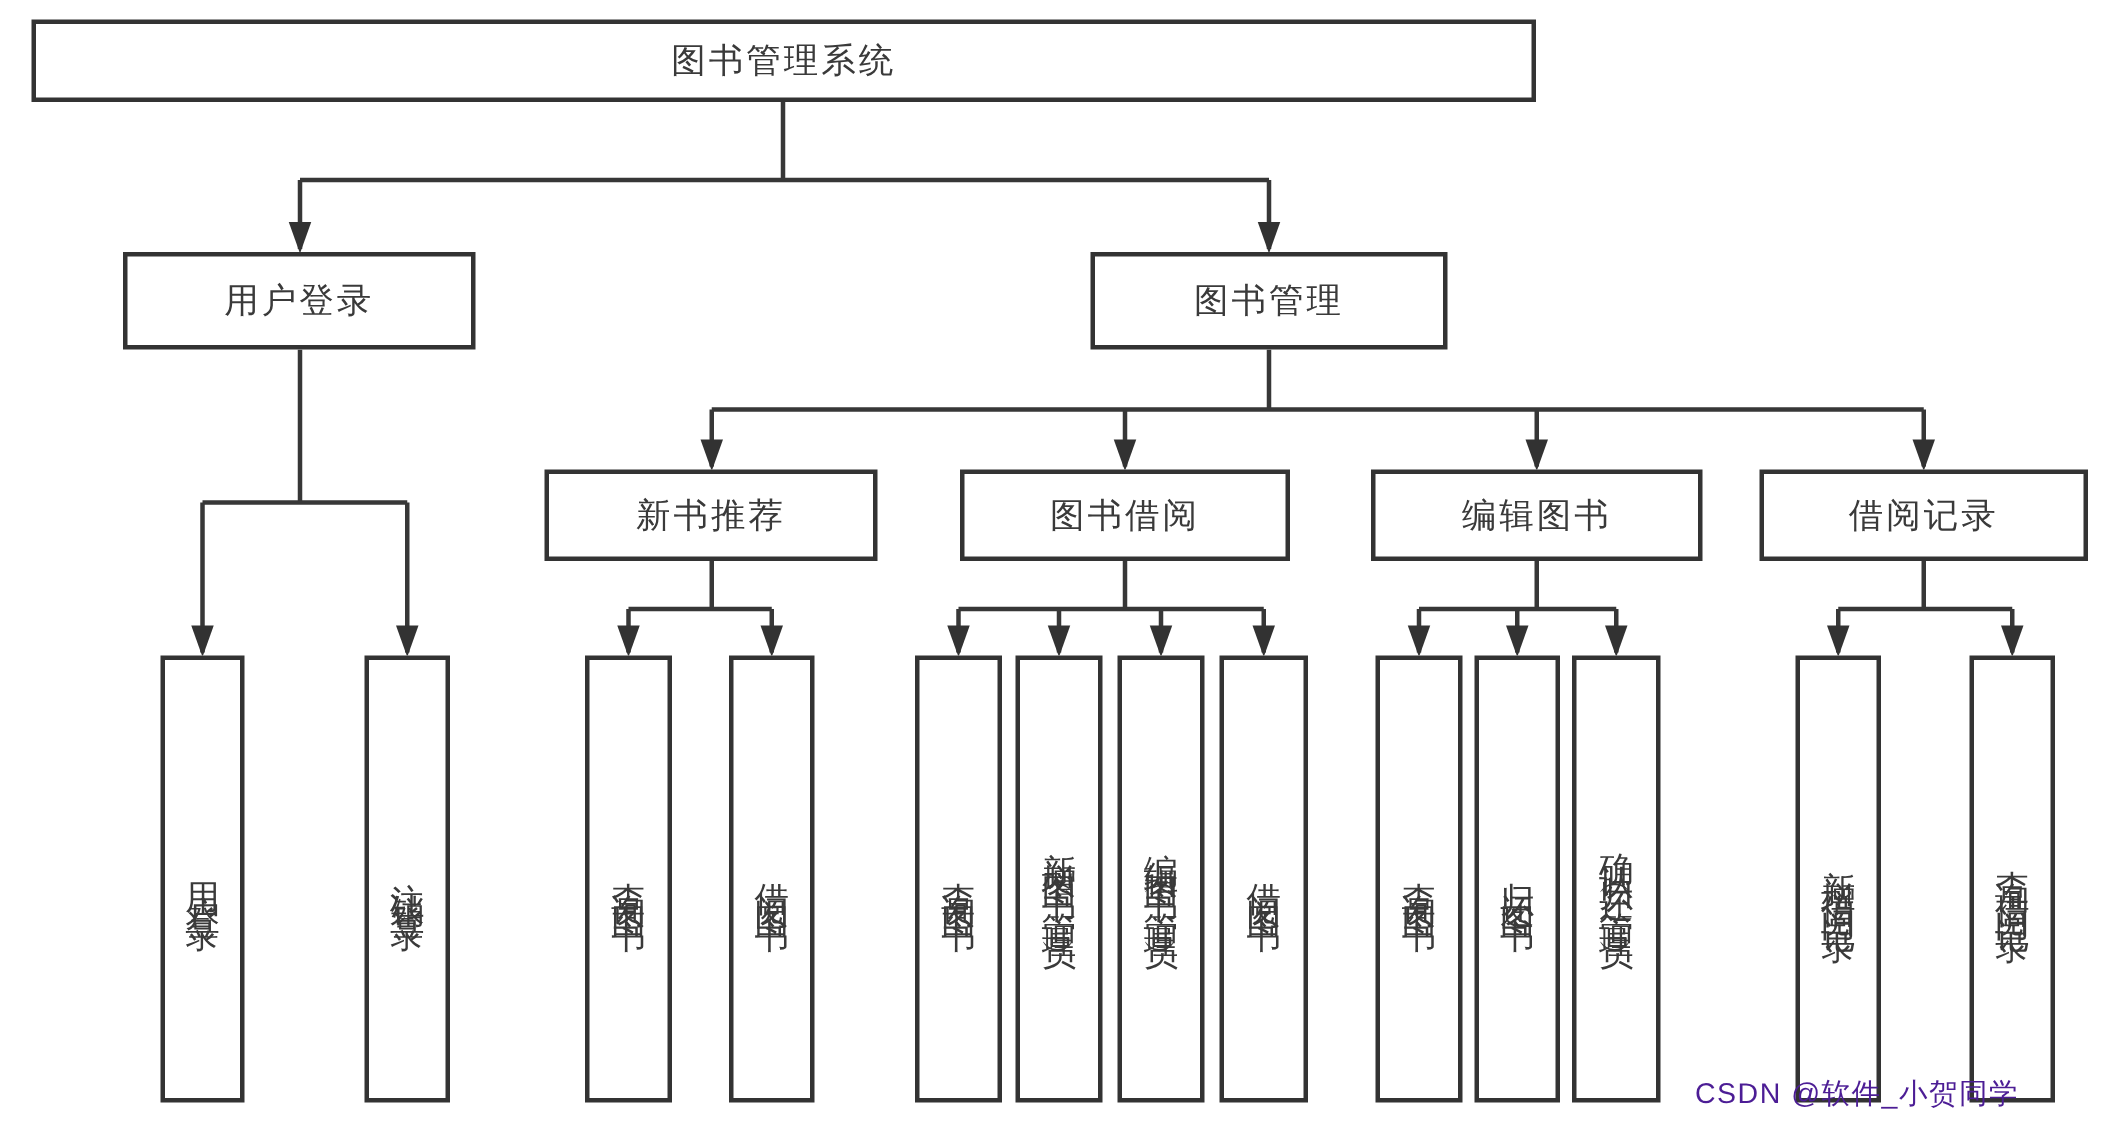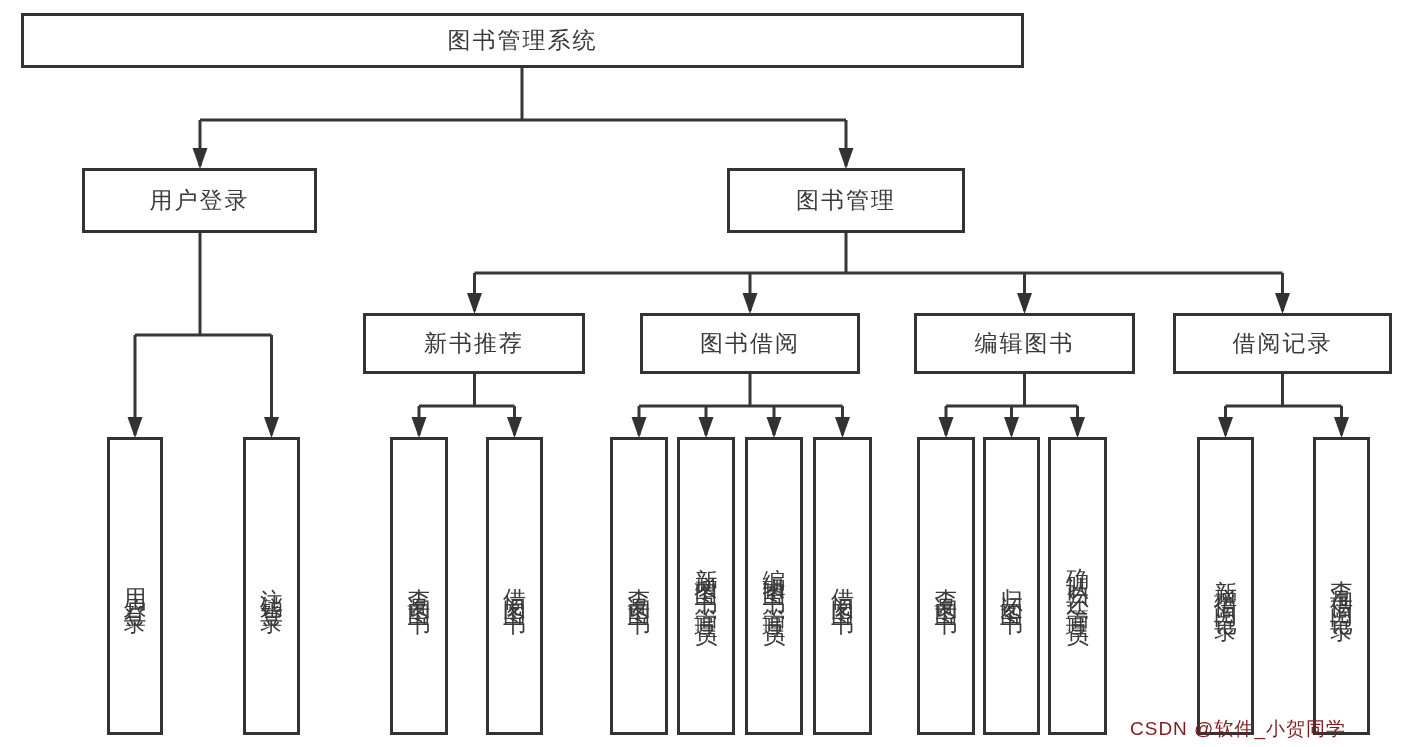"CSDN @软件_小贺同学" .watermark { color: #7f1d1d -> #4c1d95 }
